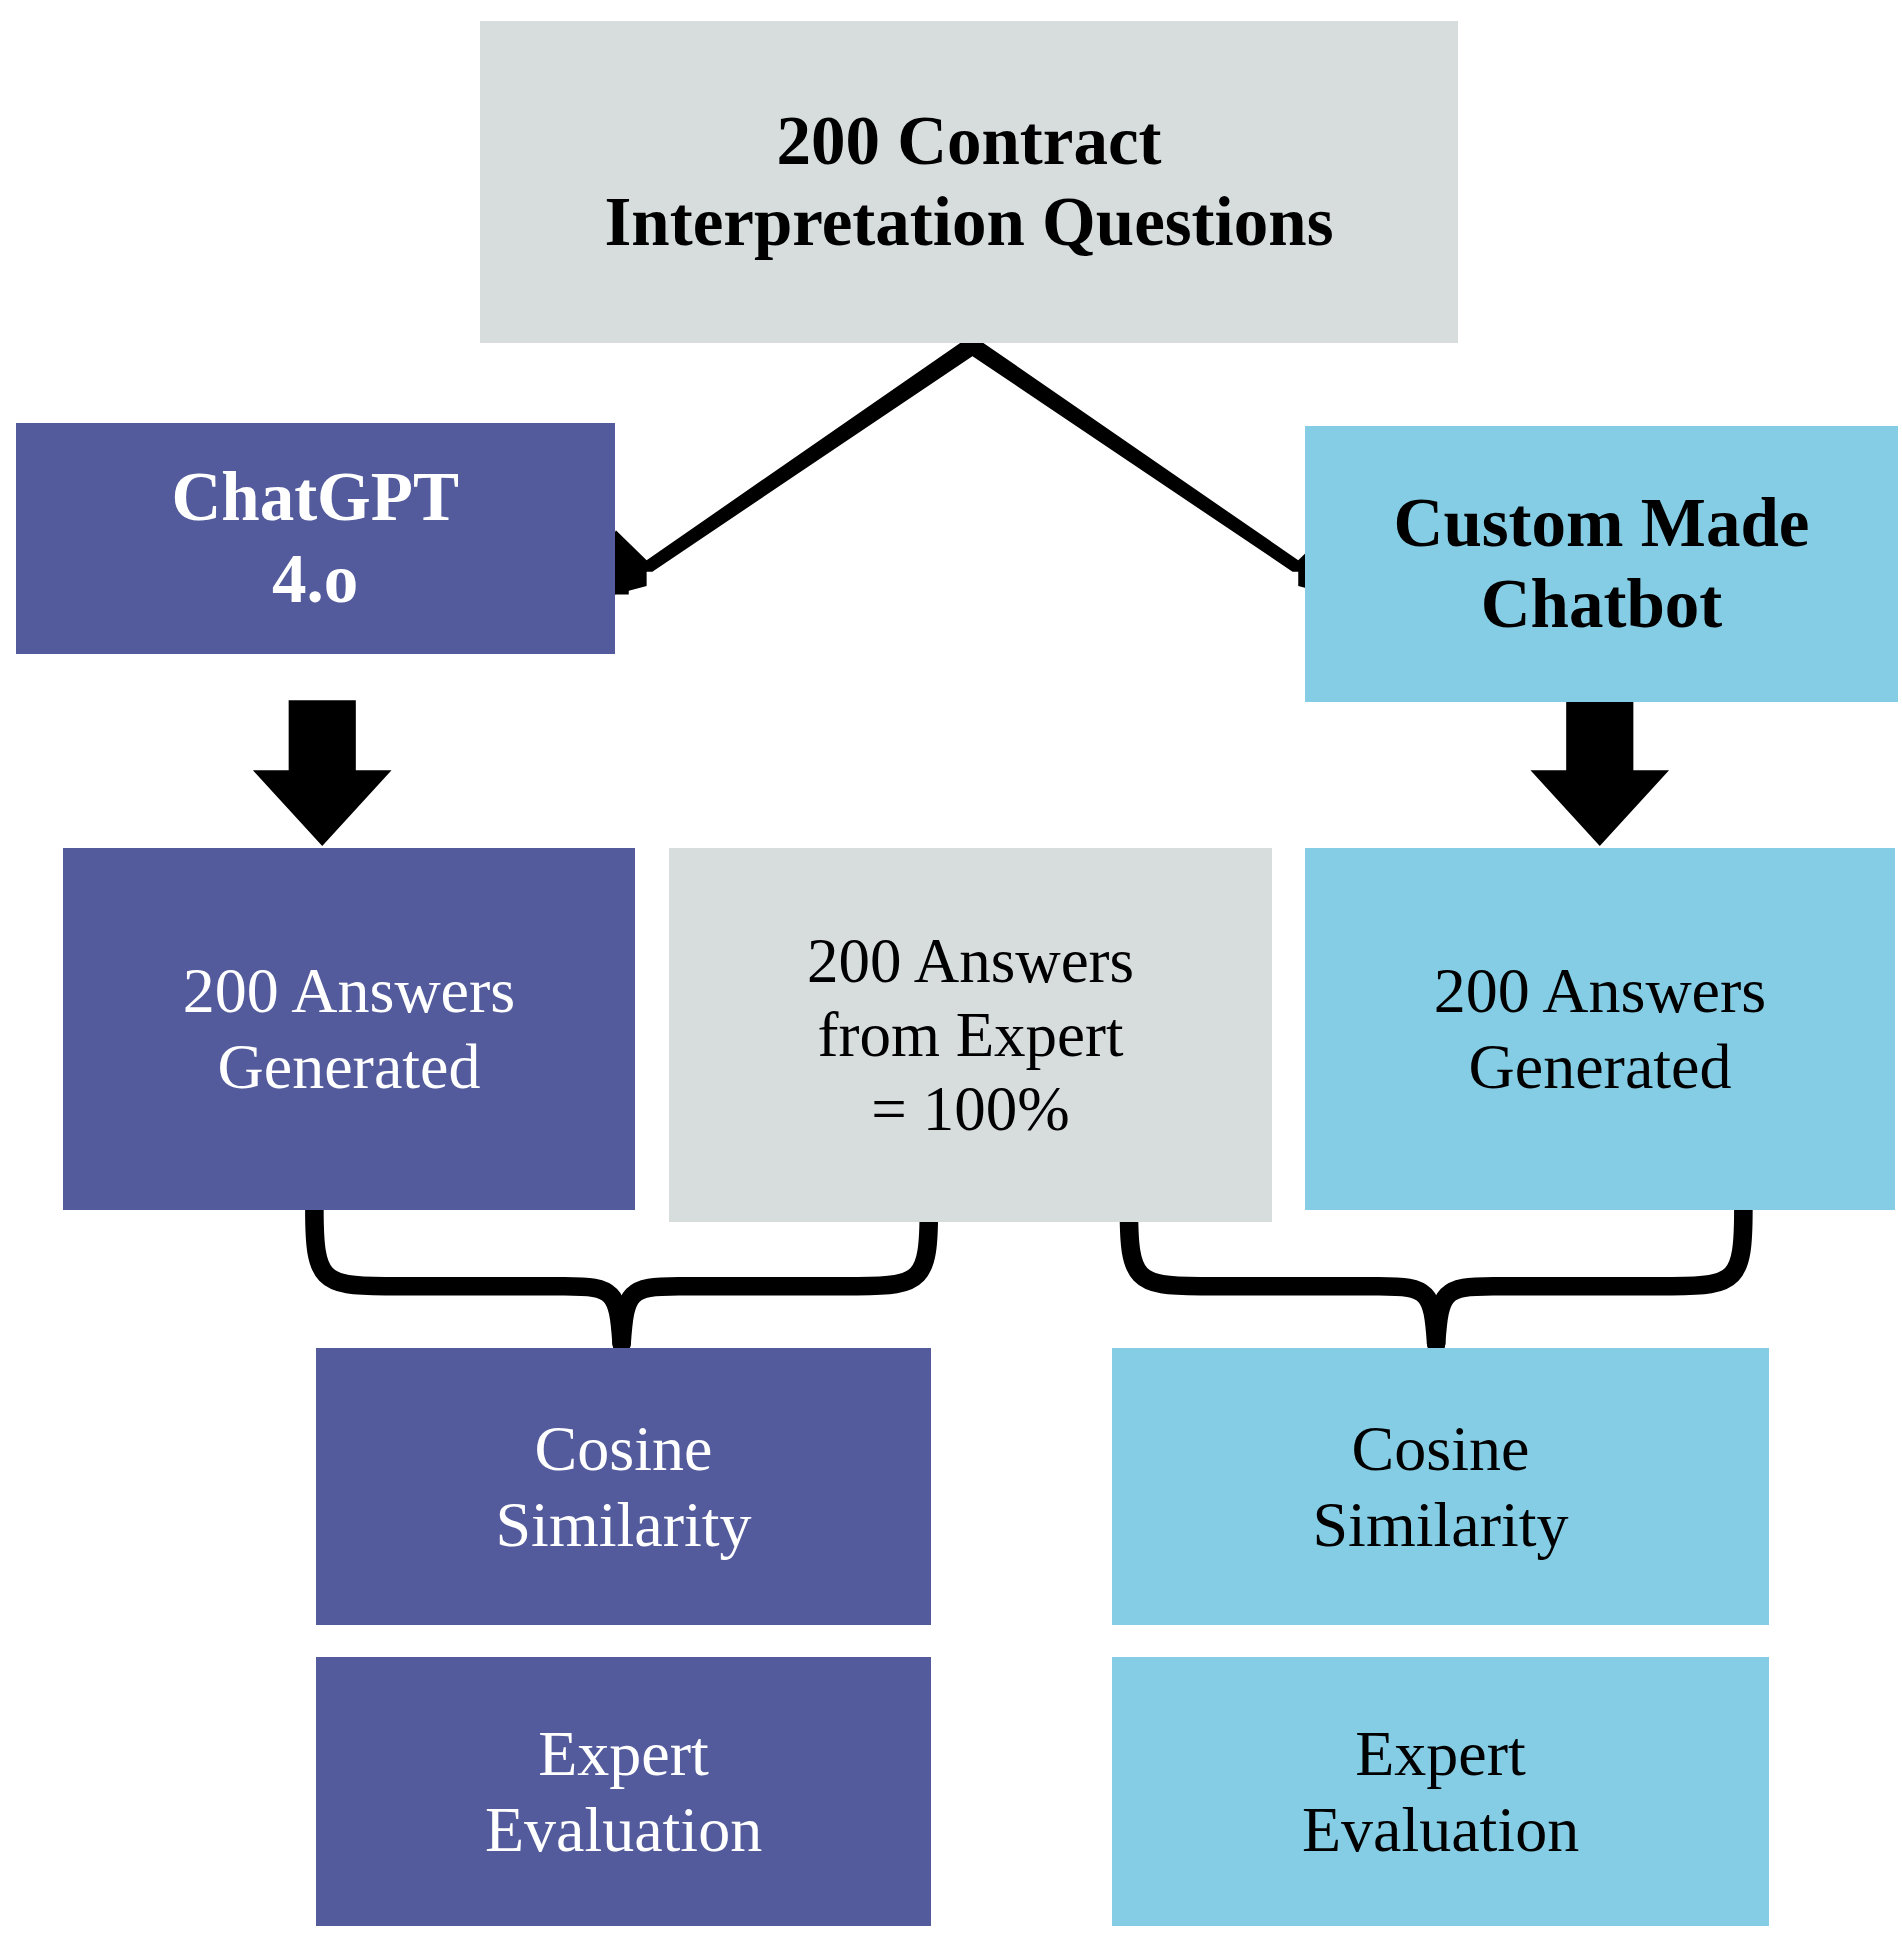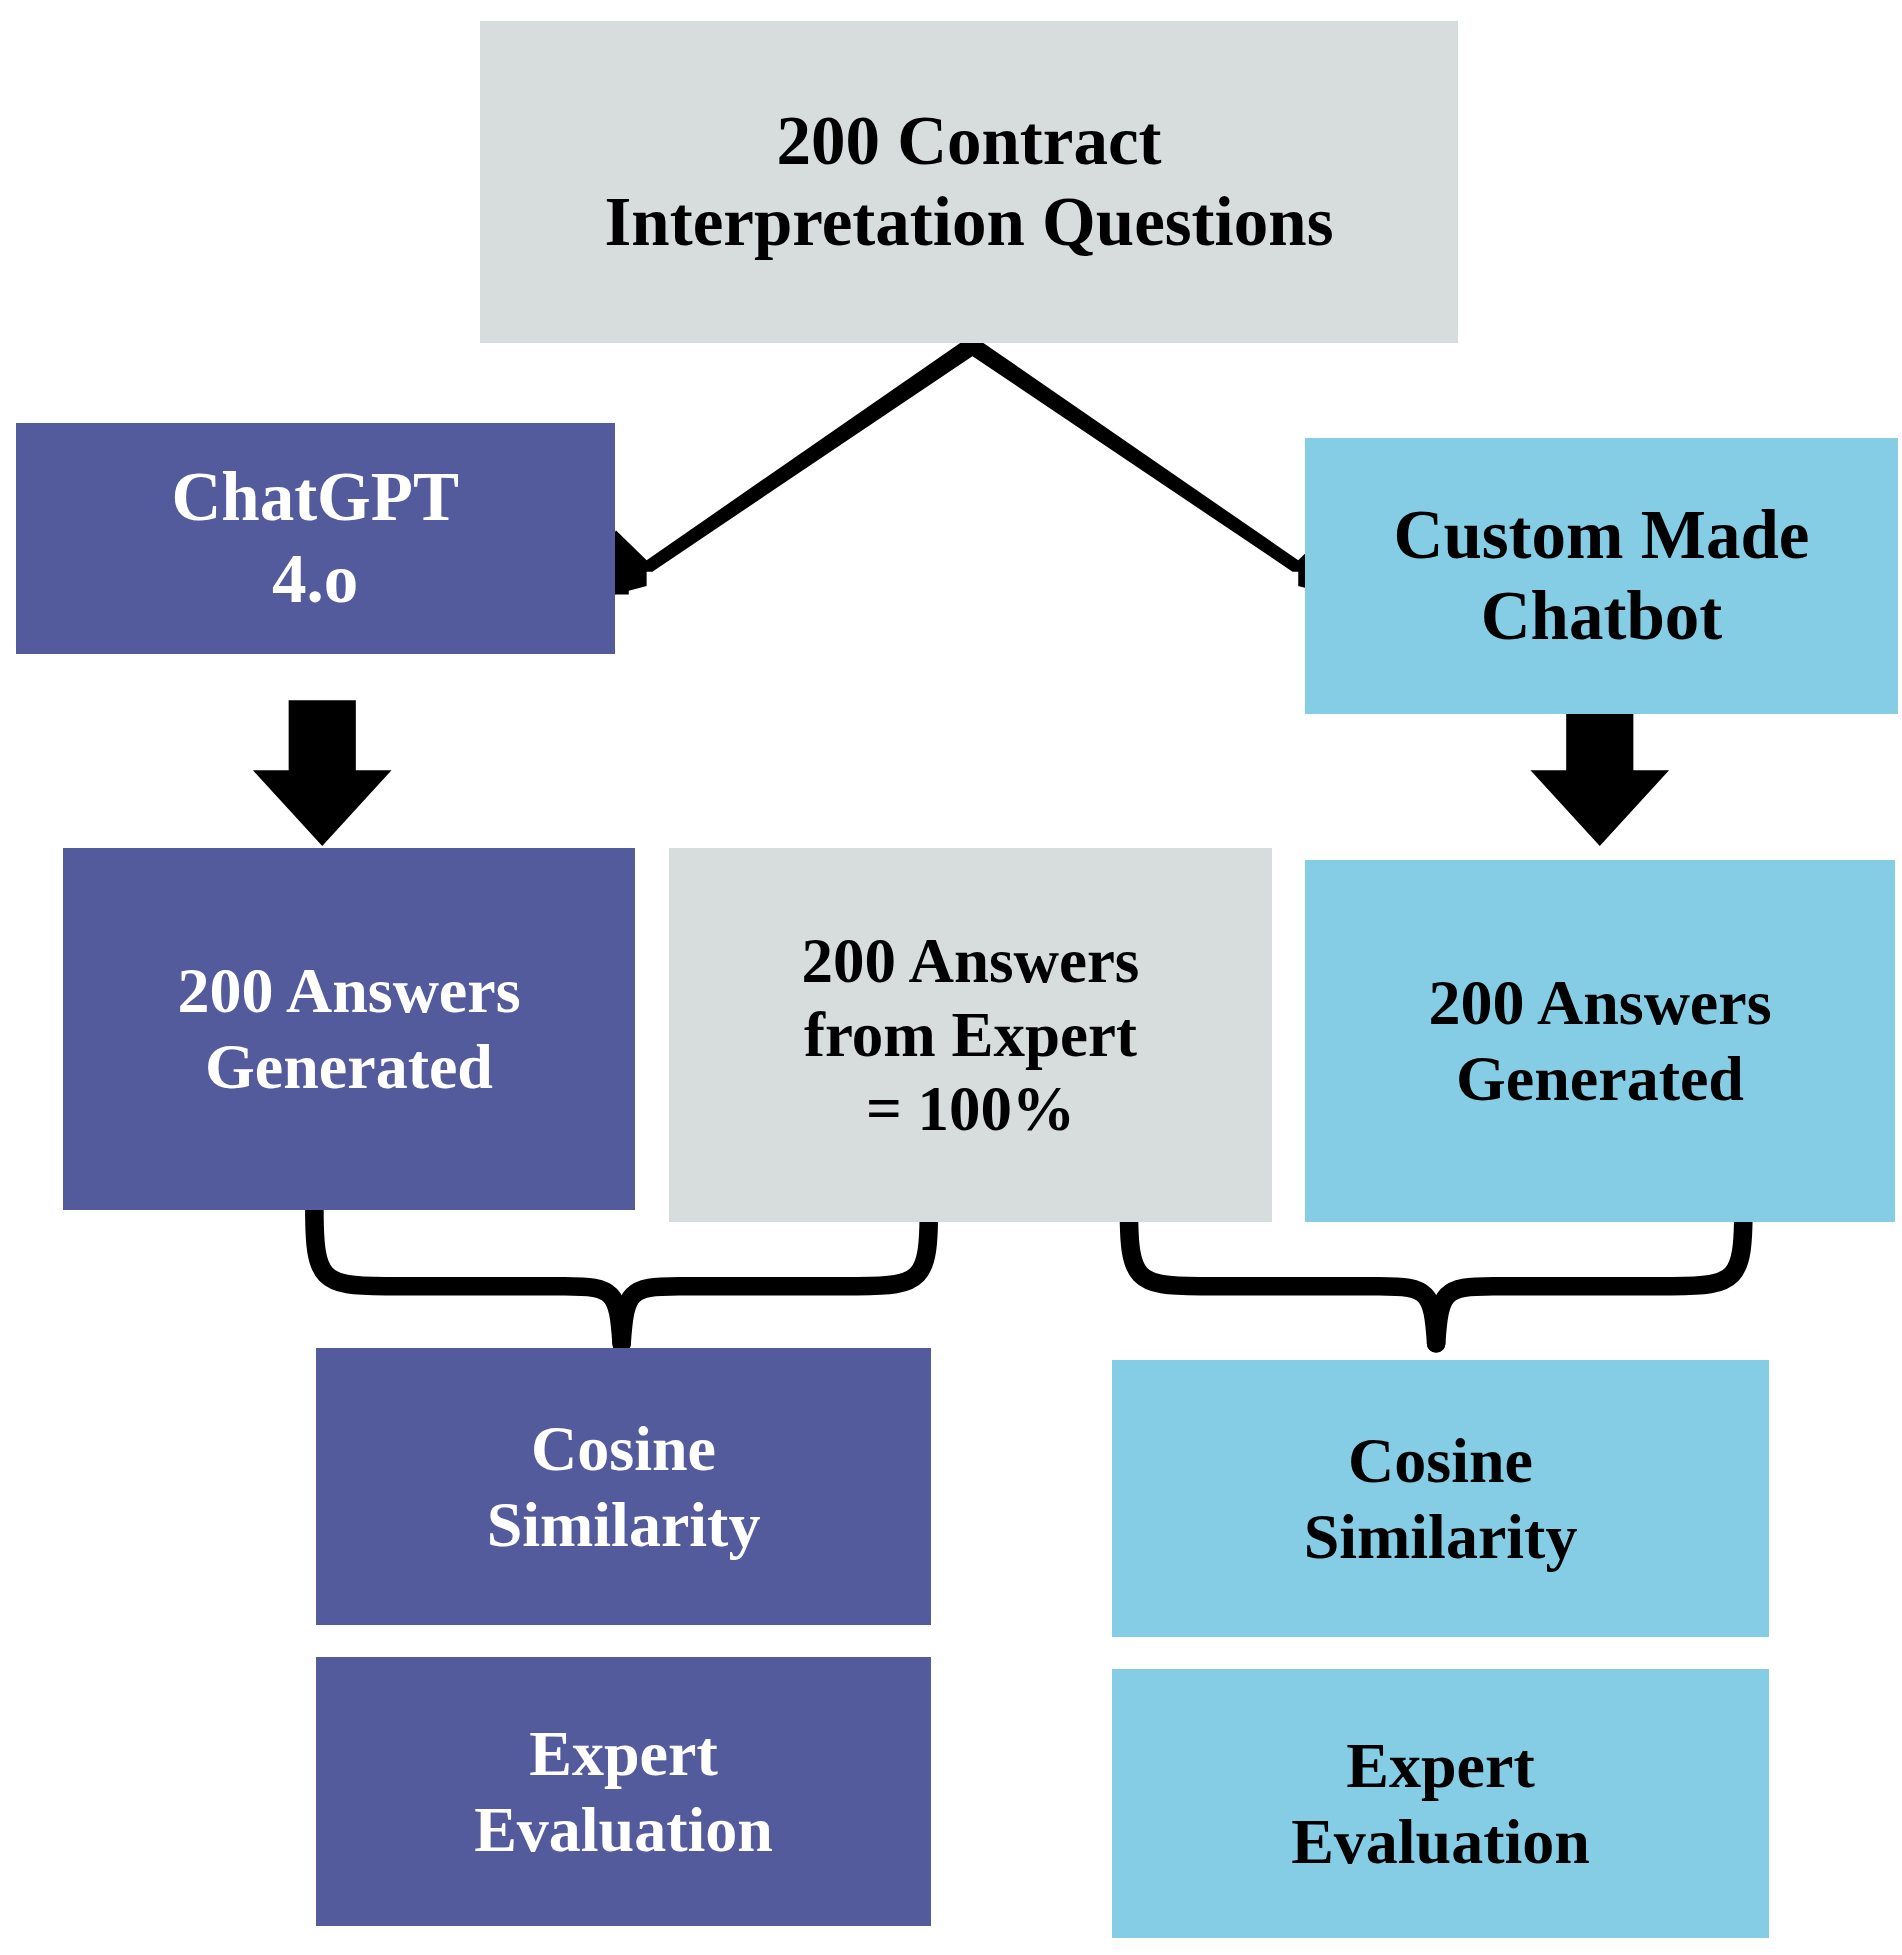"Custom Made" .fill-blue { margin-top: 12px -> none }
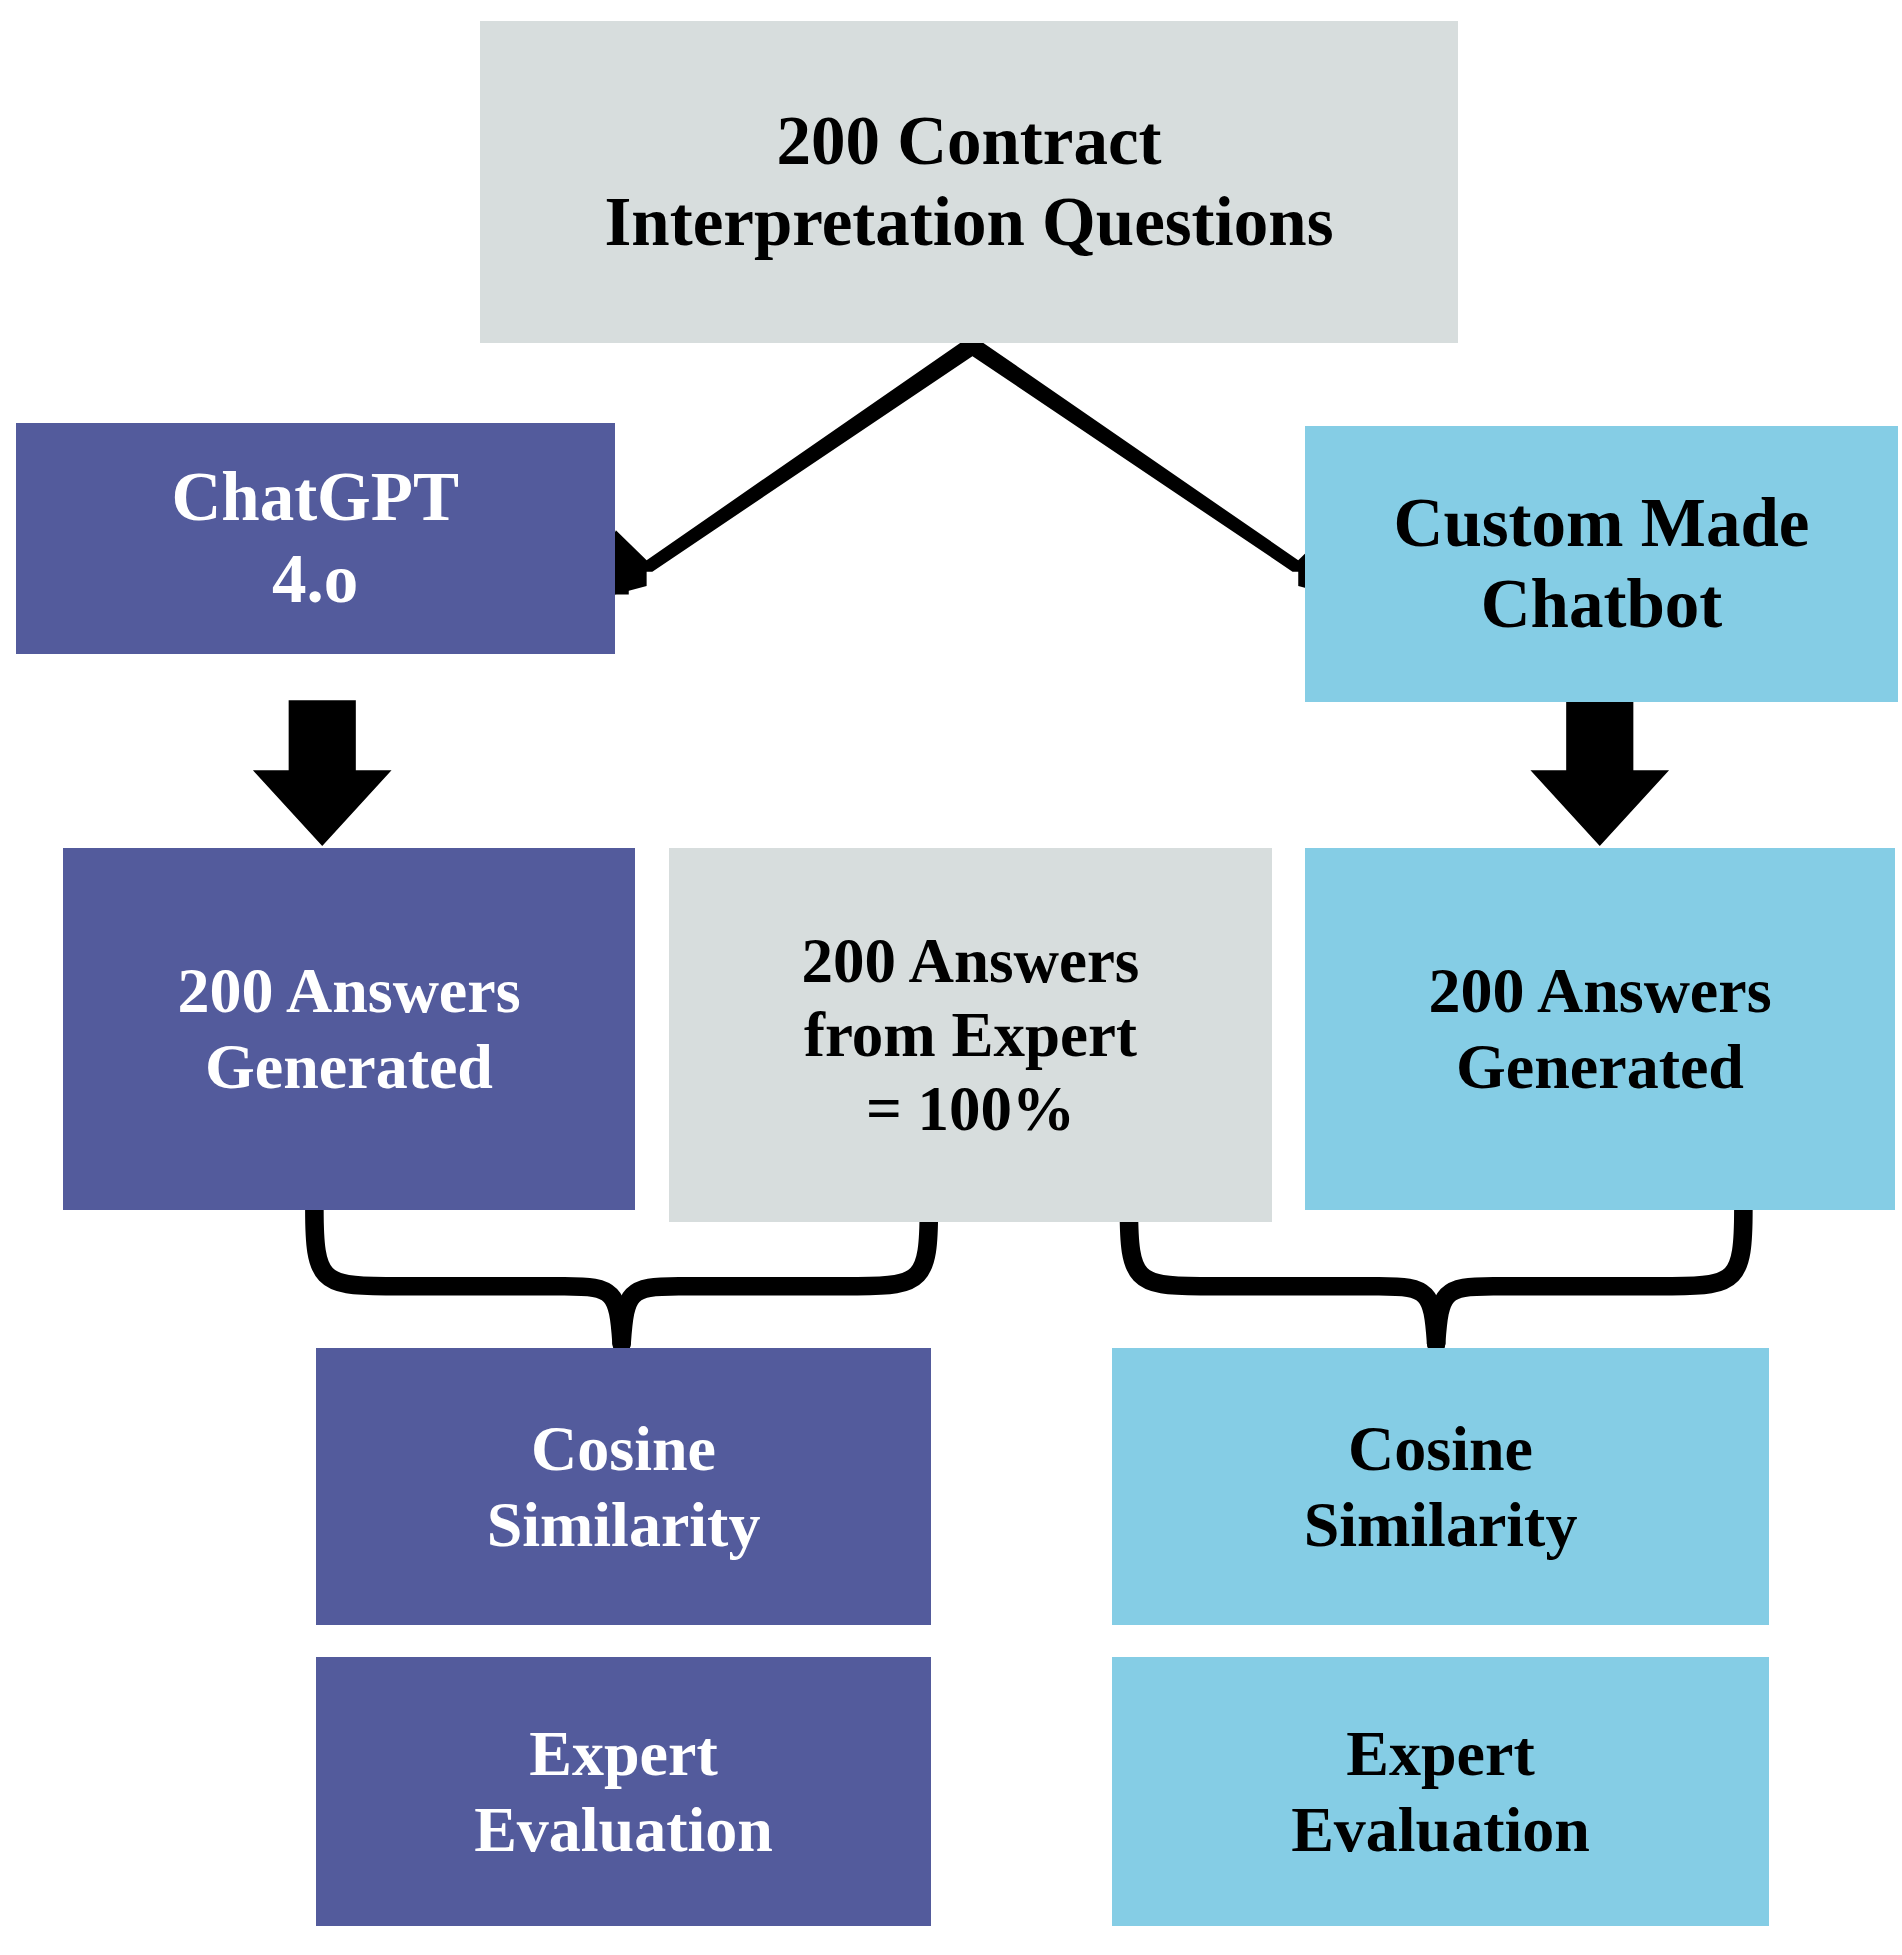"200 Answers" .plain { font-weight: 700 -> 400 }
